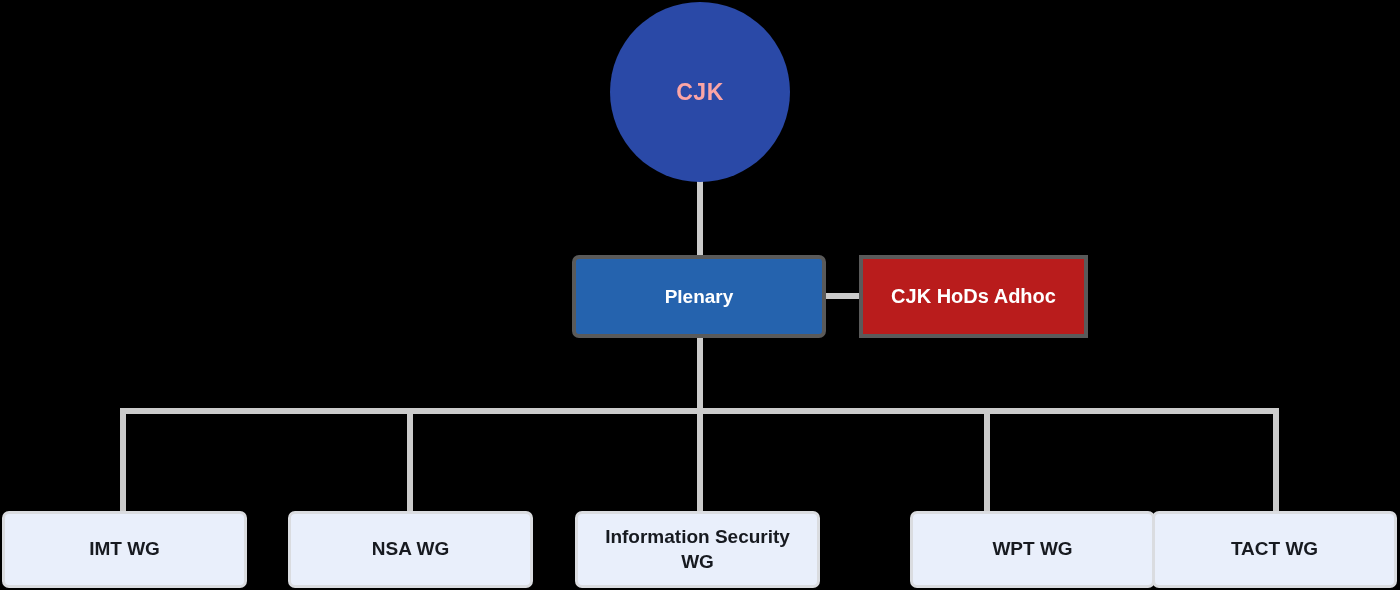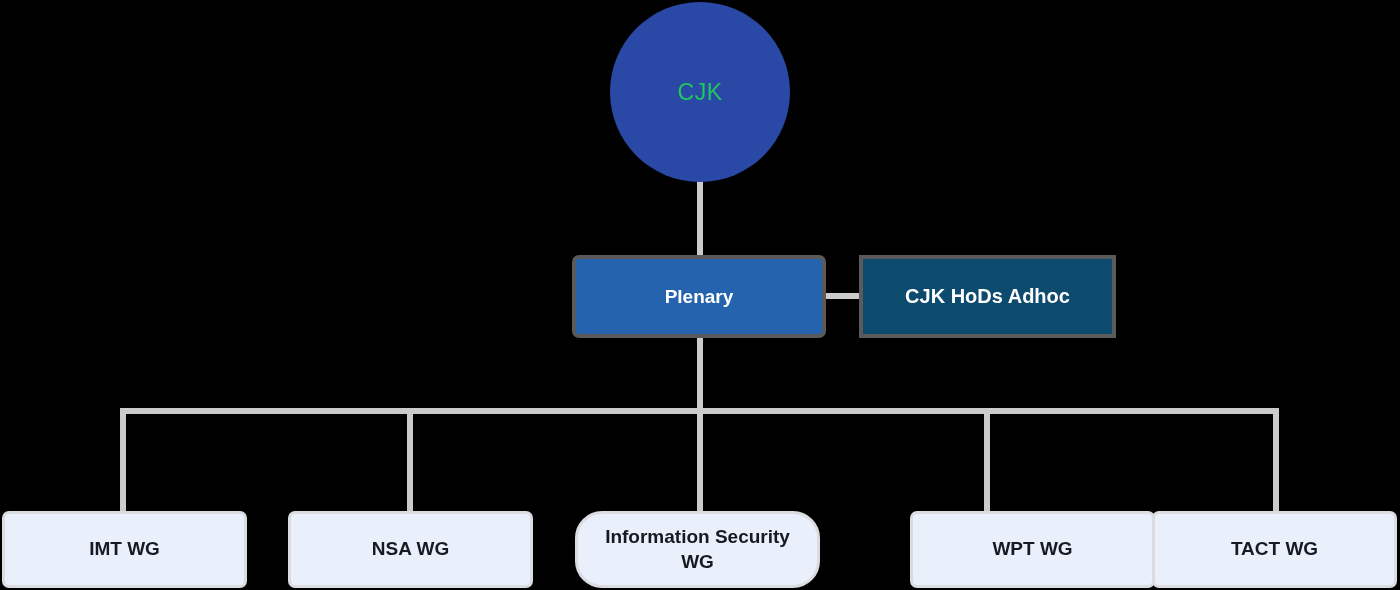"CJK" .root-circle { color: #22c55e -> #fca5a5; font-weight: 400 -> 700 }
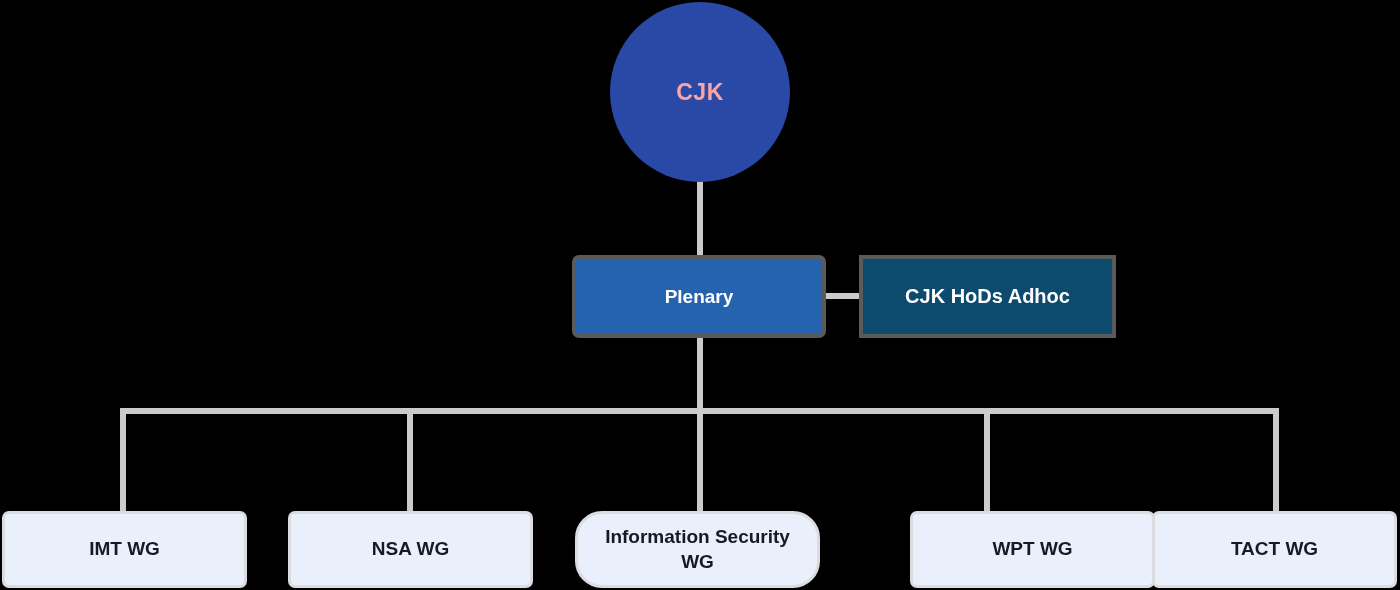"CJK HoDs Adhoc" .adhoc-box { background: #0c4a6e -> #b91c1c; width: 257px -> 229px }
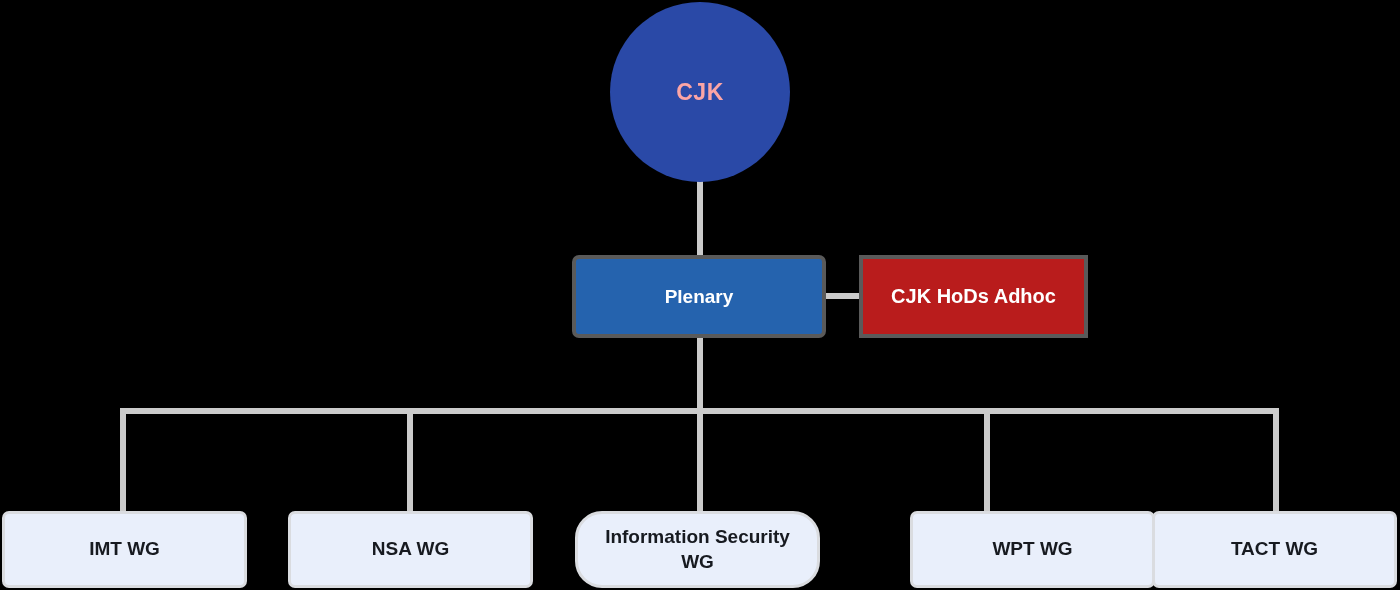"Information Security WG" .wg-3 { border-radius: 27px -> none }
